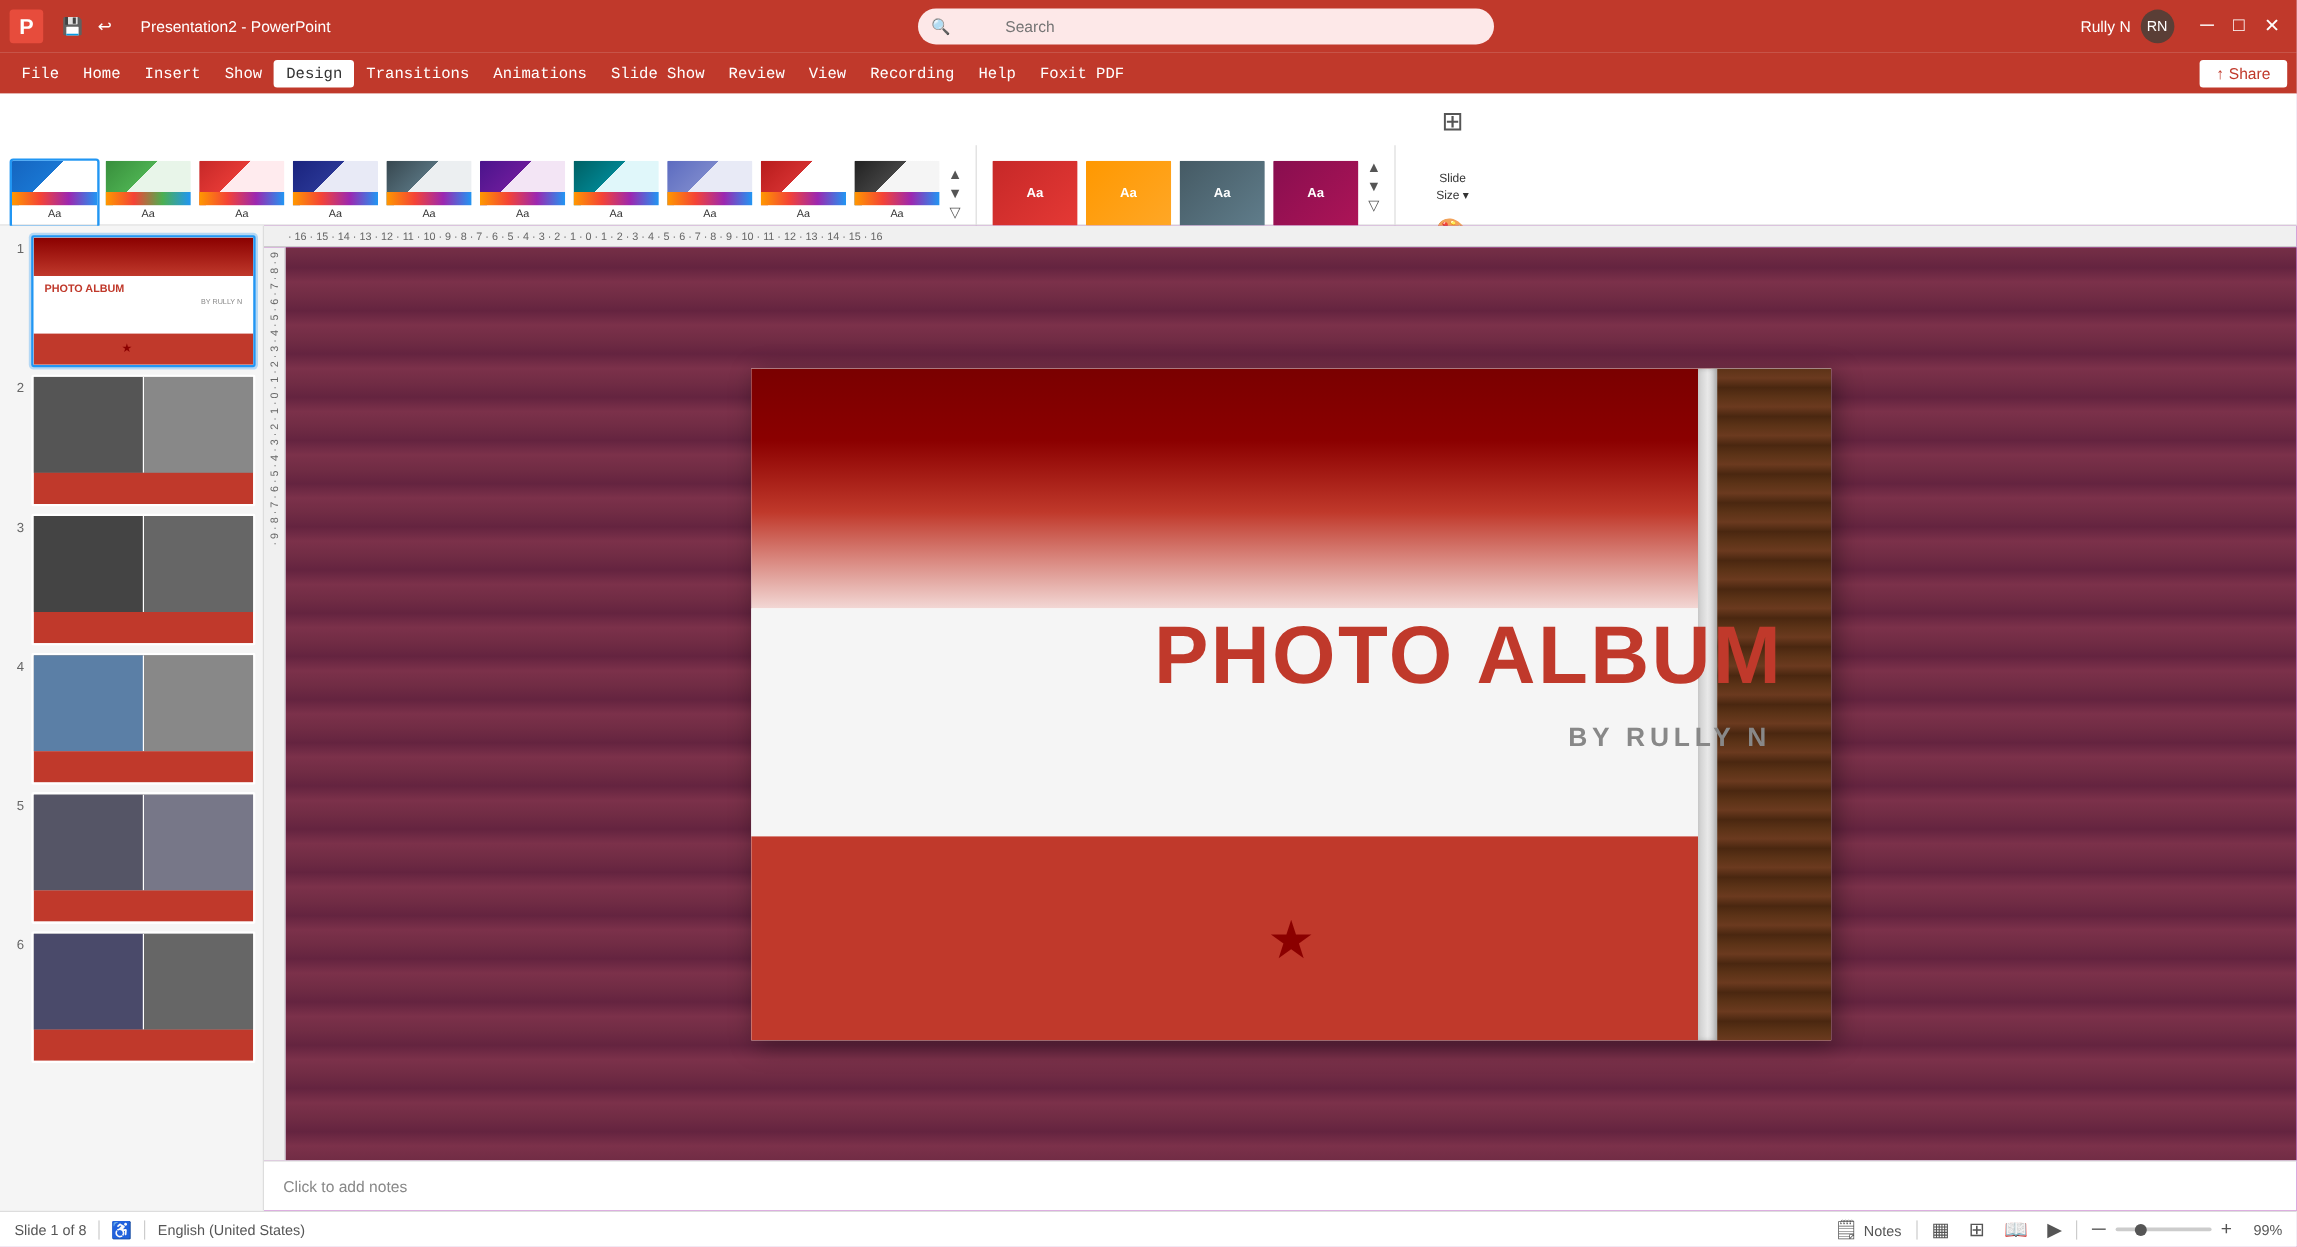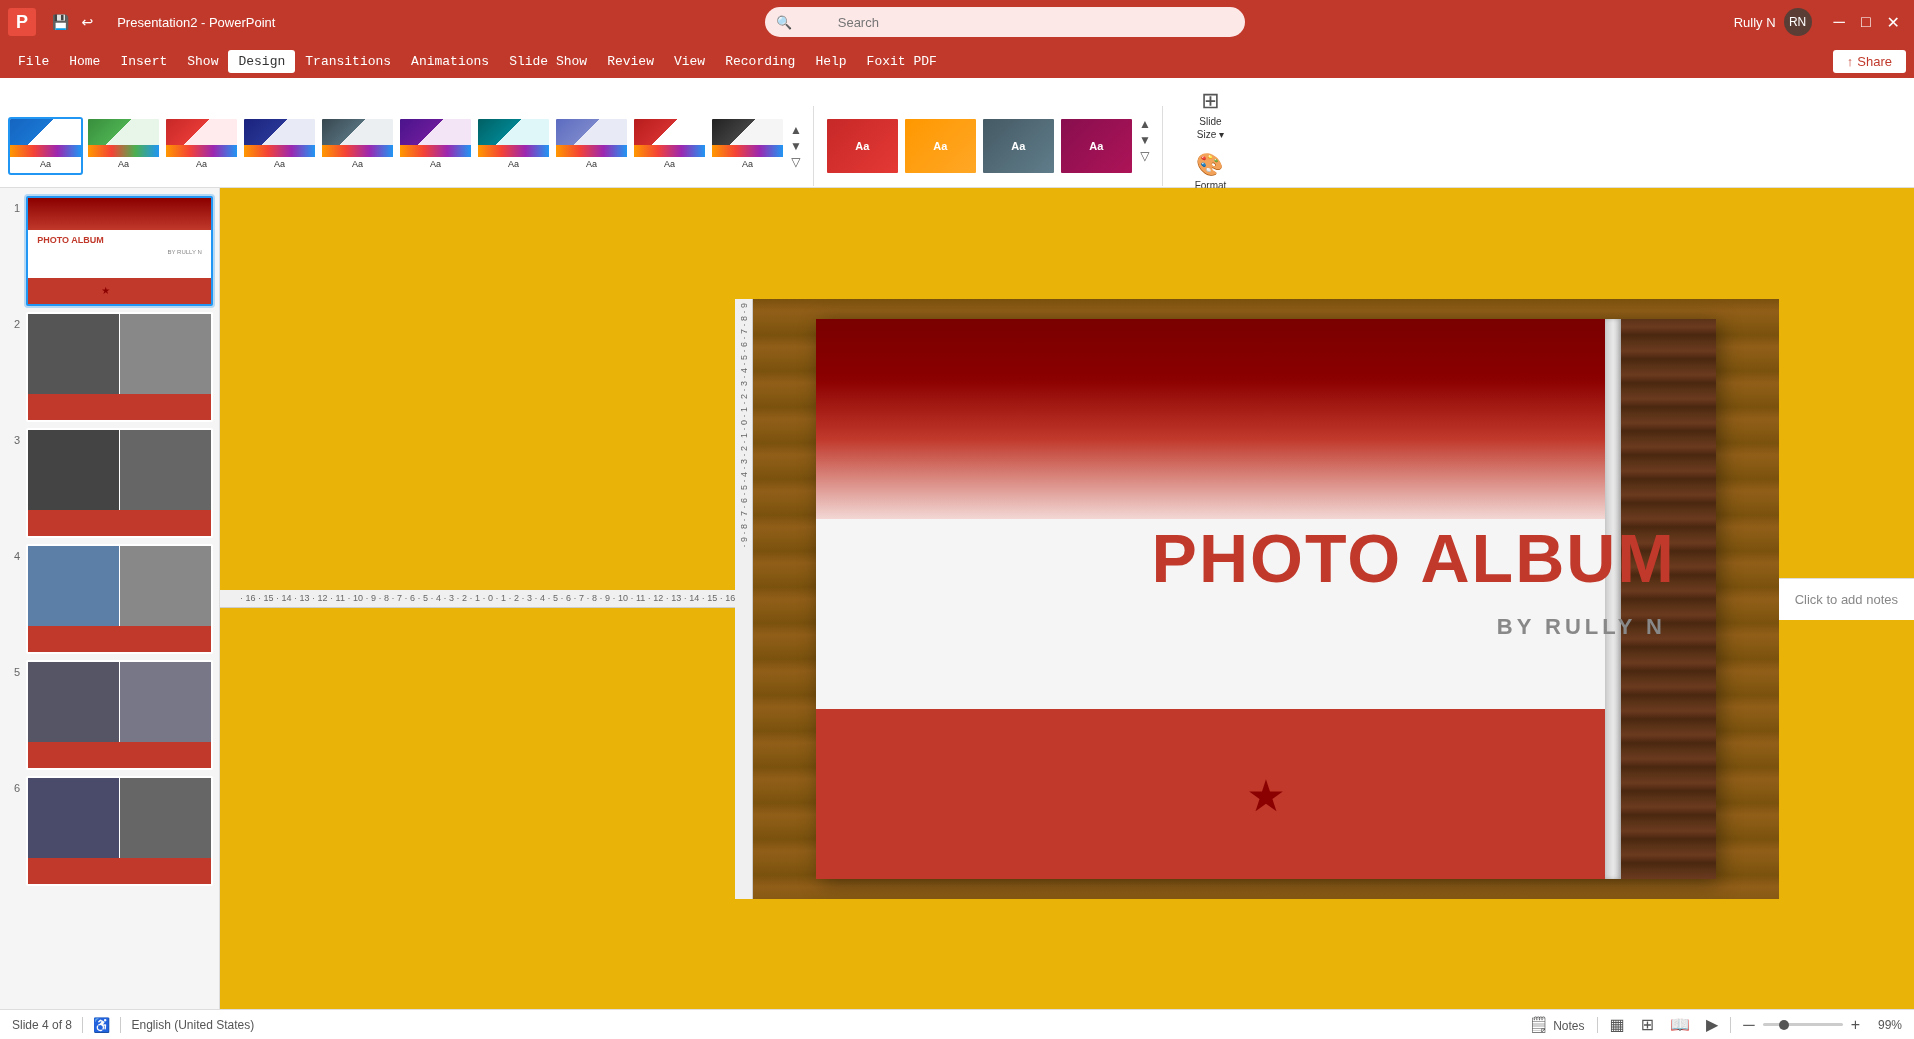"Slide" span { margin-top: none -> 28px }
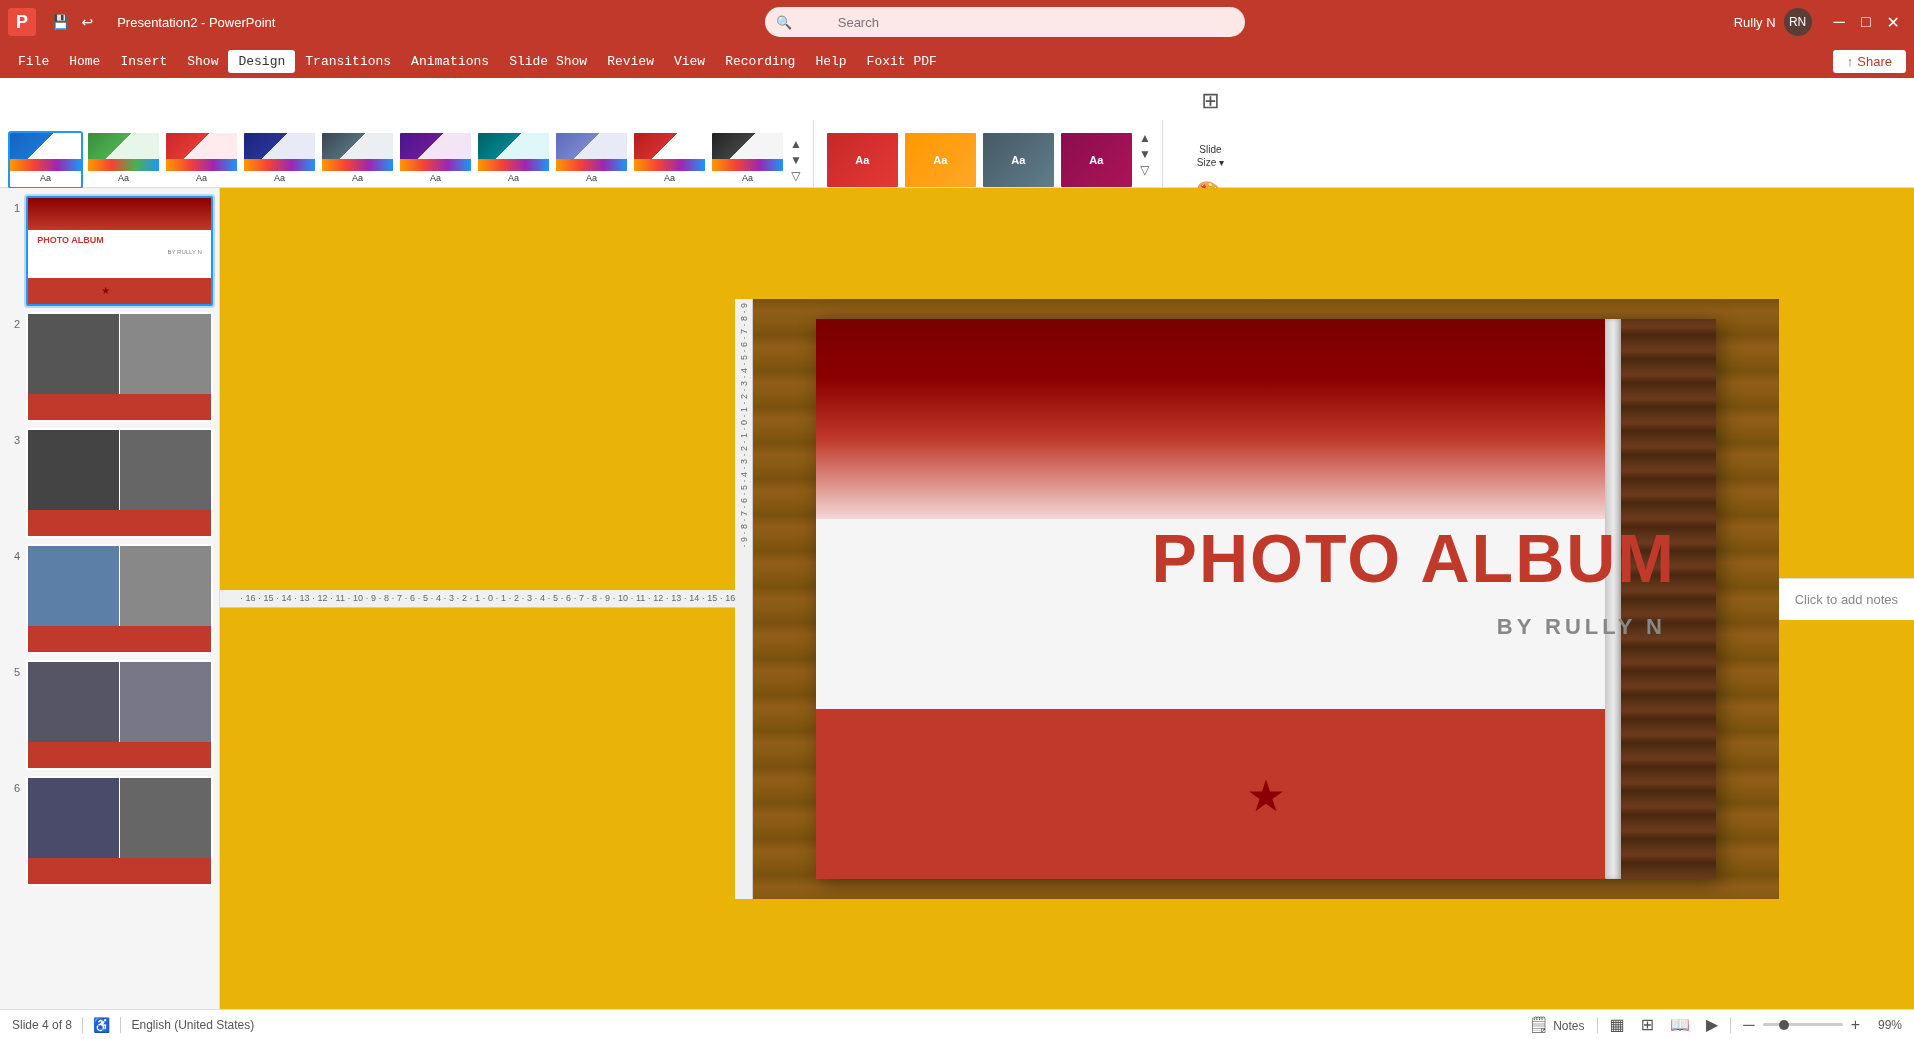"· 16 · 15 ·" .canvas-area { align-items: center -> none; background: #eab308 -> #a21caf; flex-direction: row -> column }
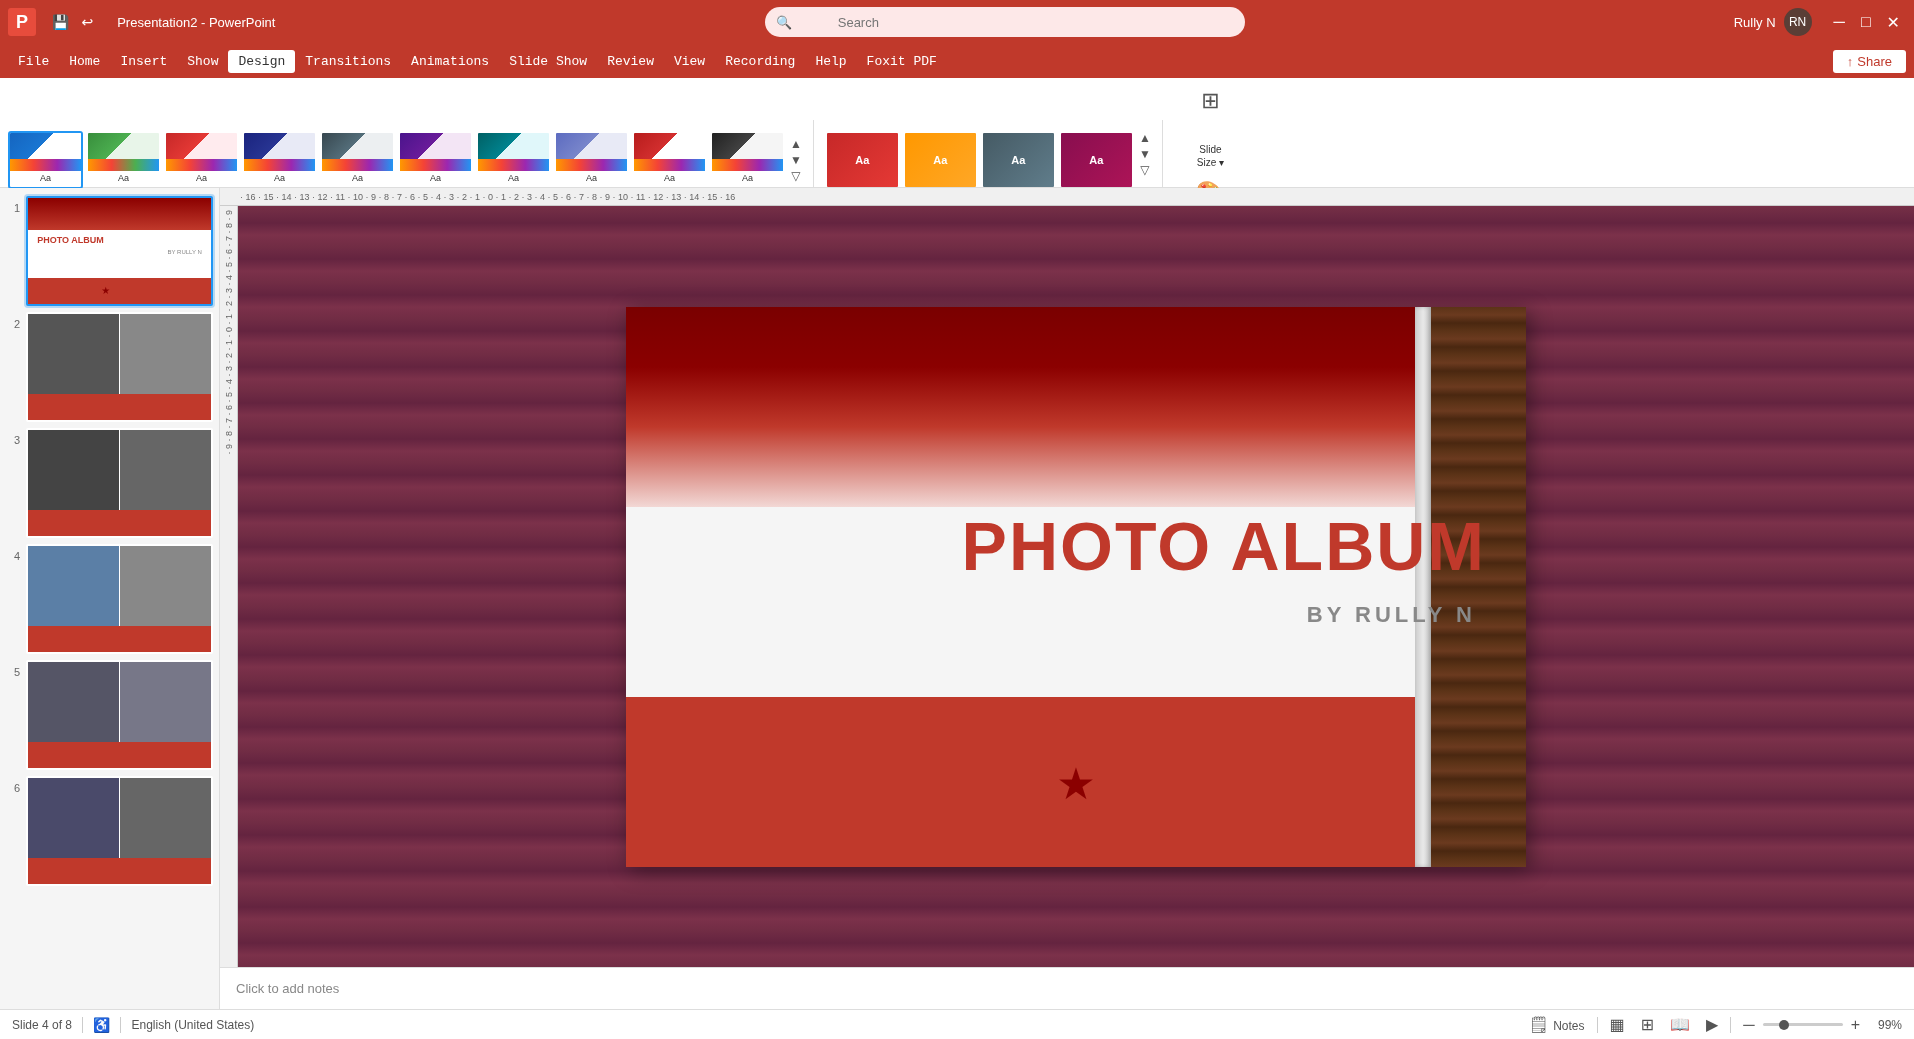"Slide 4 of 8" span { text: 4 -> 1 }
